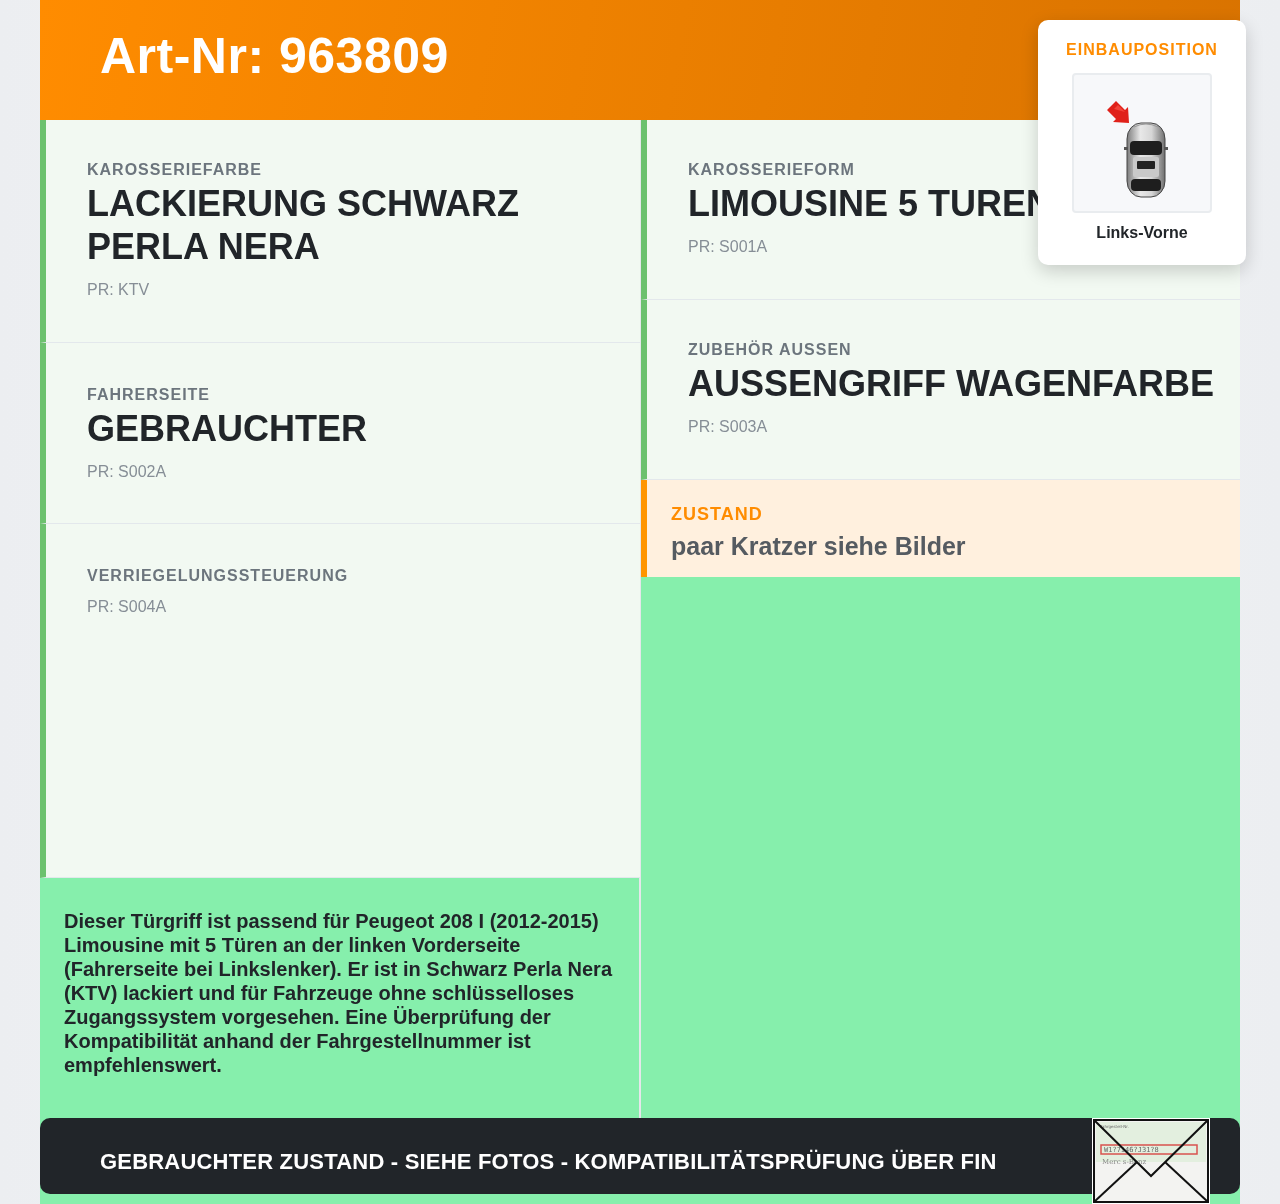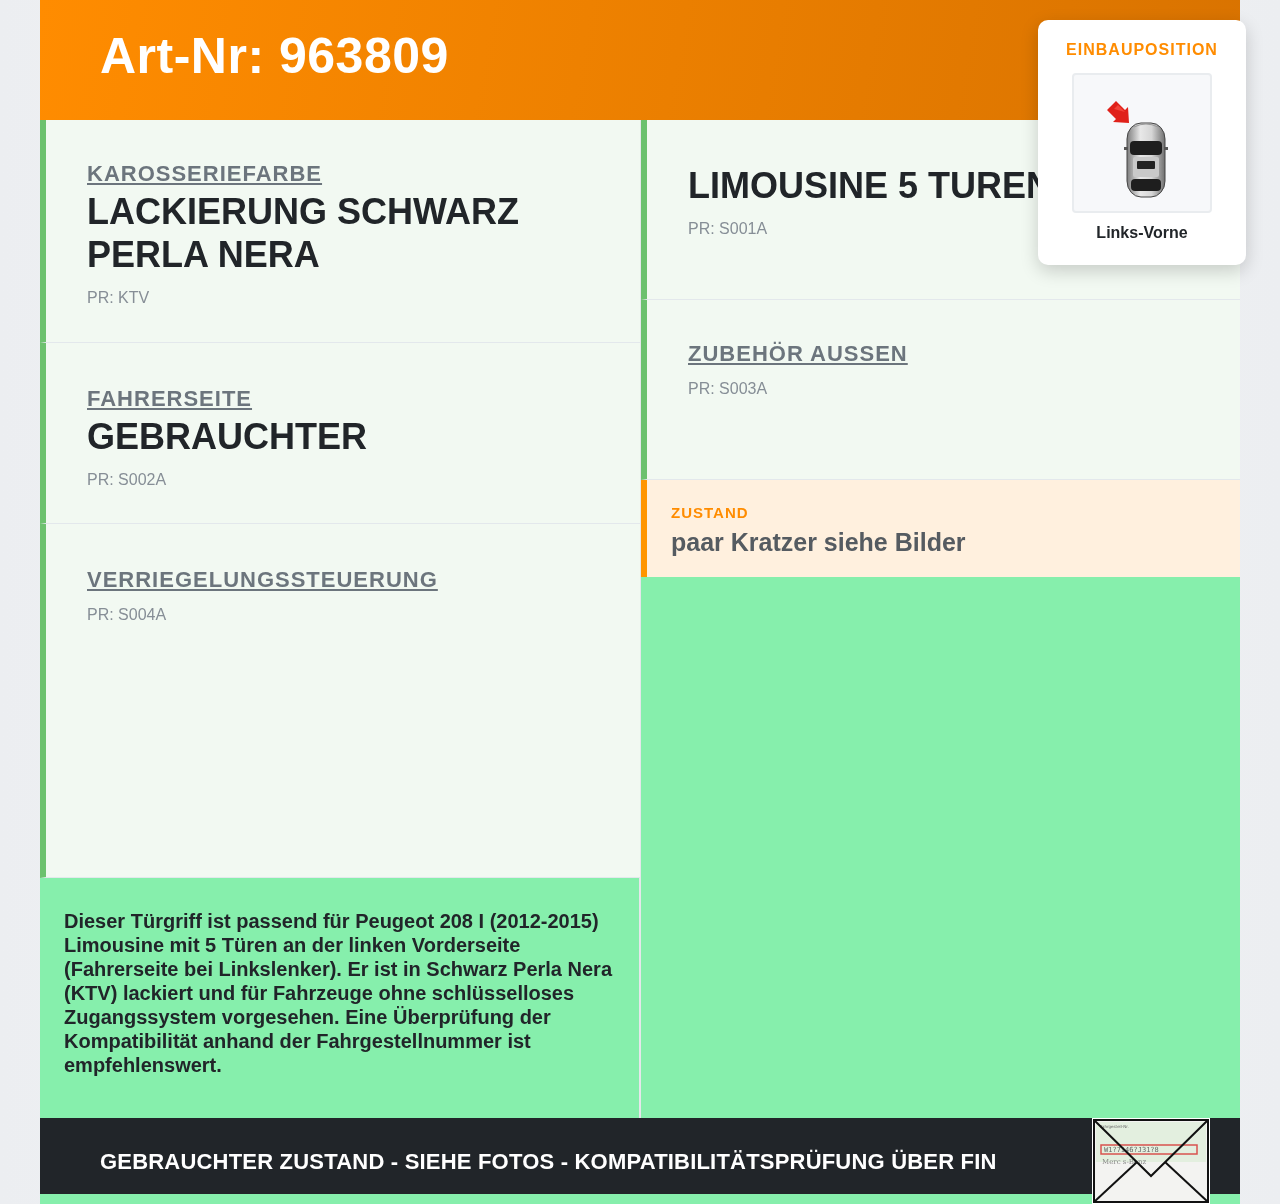"KAROSSERIEFARBE" .attr-label { font-size: 22px -> 16px; text-decoration: underline -> none }
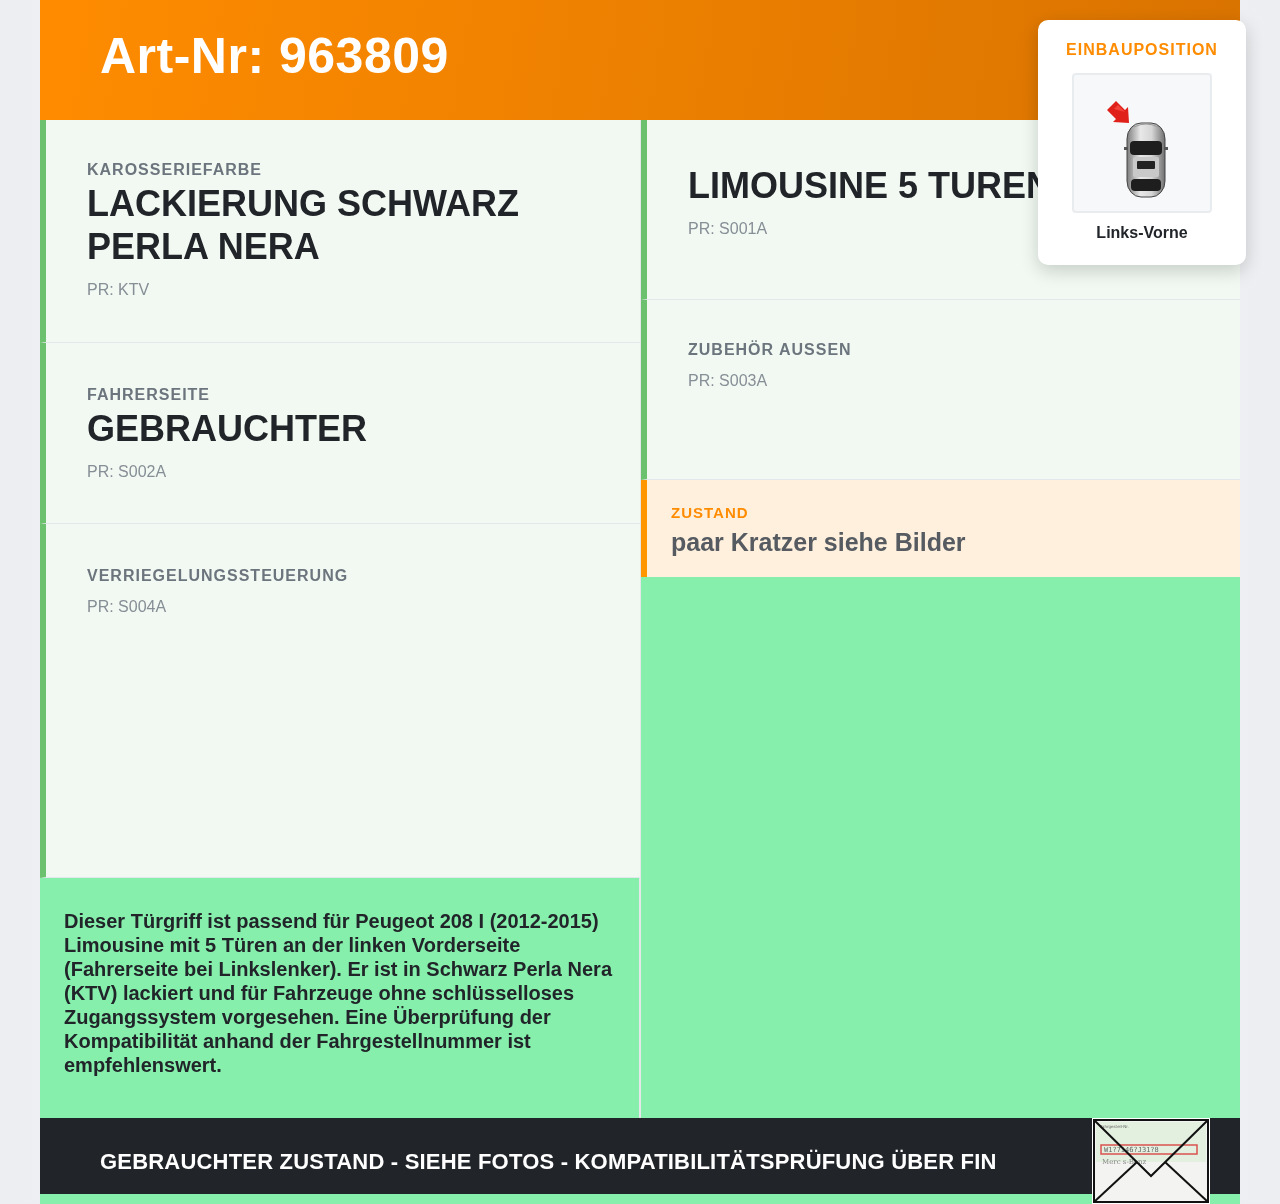"KAROSSERIEFORM" div.attr-label { html: none -> <div>KAROSSERIEFORM</div> }
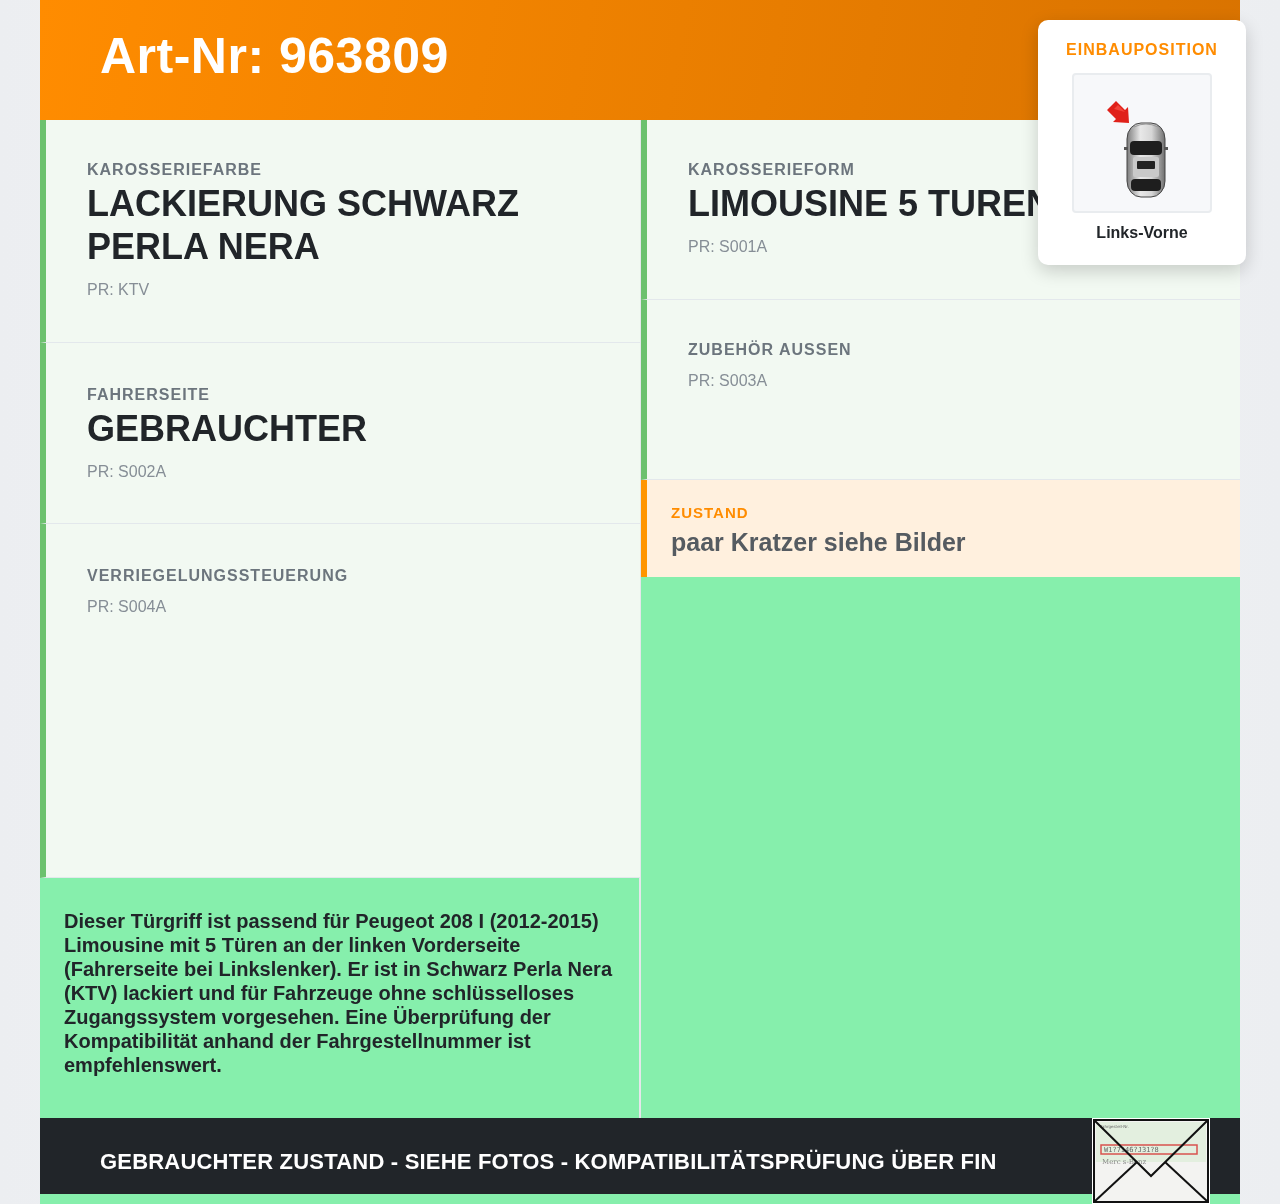"AUSSENGRIFF WAGENFARBE" div.attr-value { html: none -> <div>AUSSENGRIFF WAGENFARBE</div> }
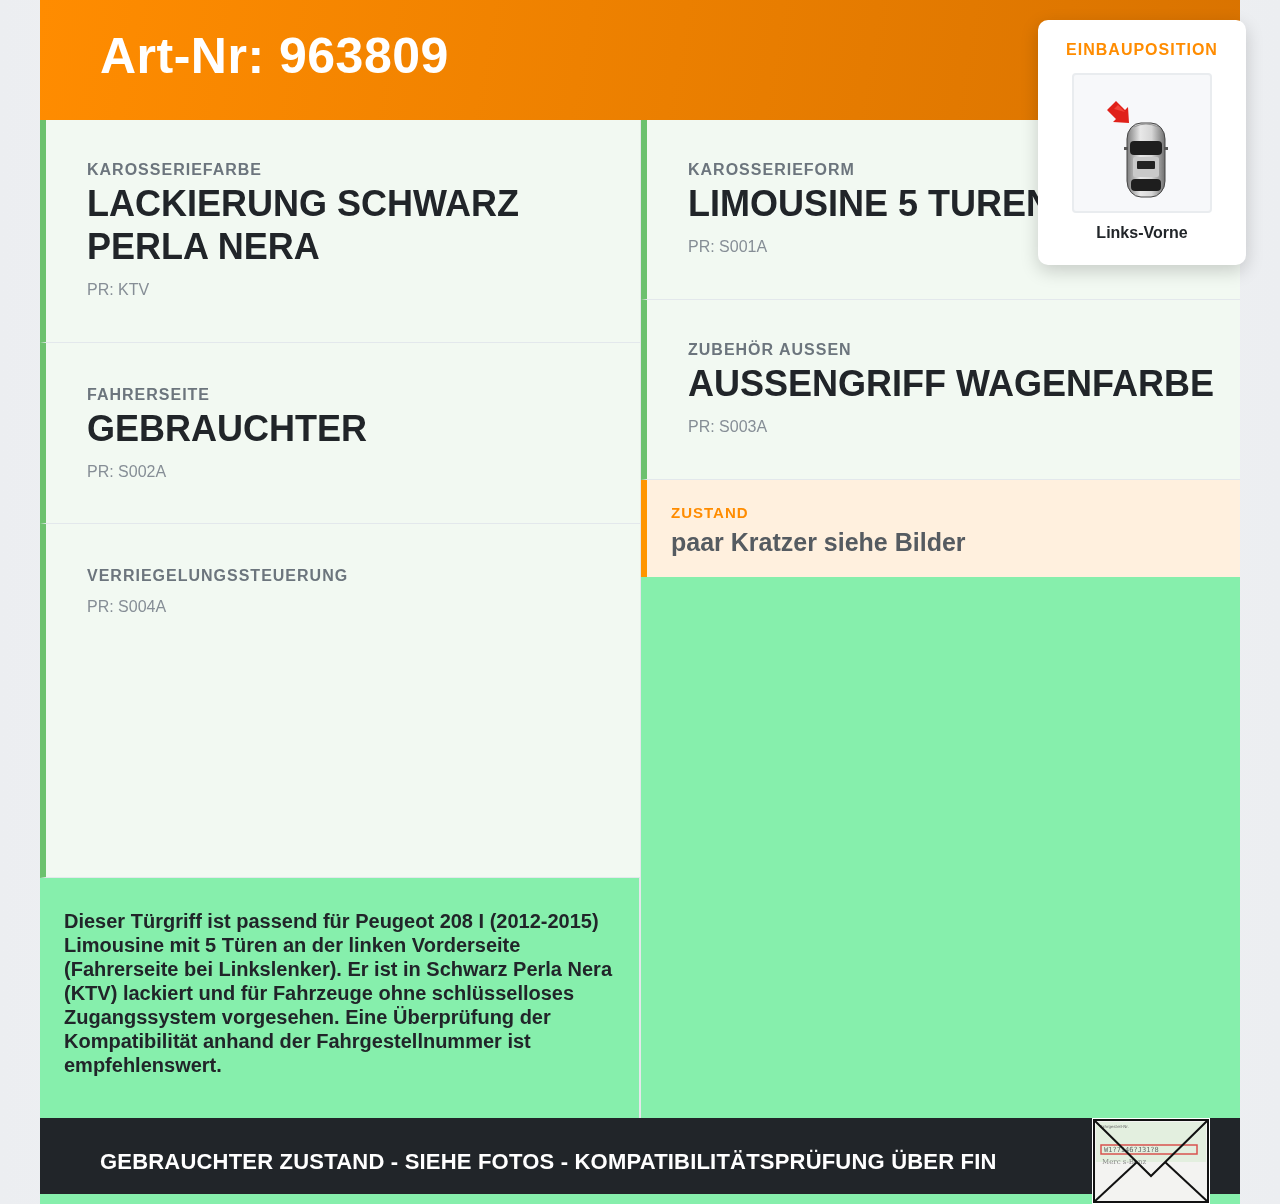"ZUSTAND" .zustand-label { font-size: 15px -> 18px }
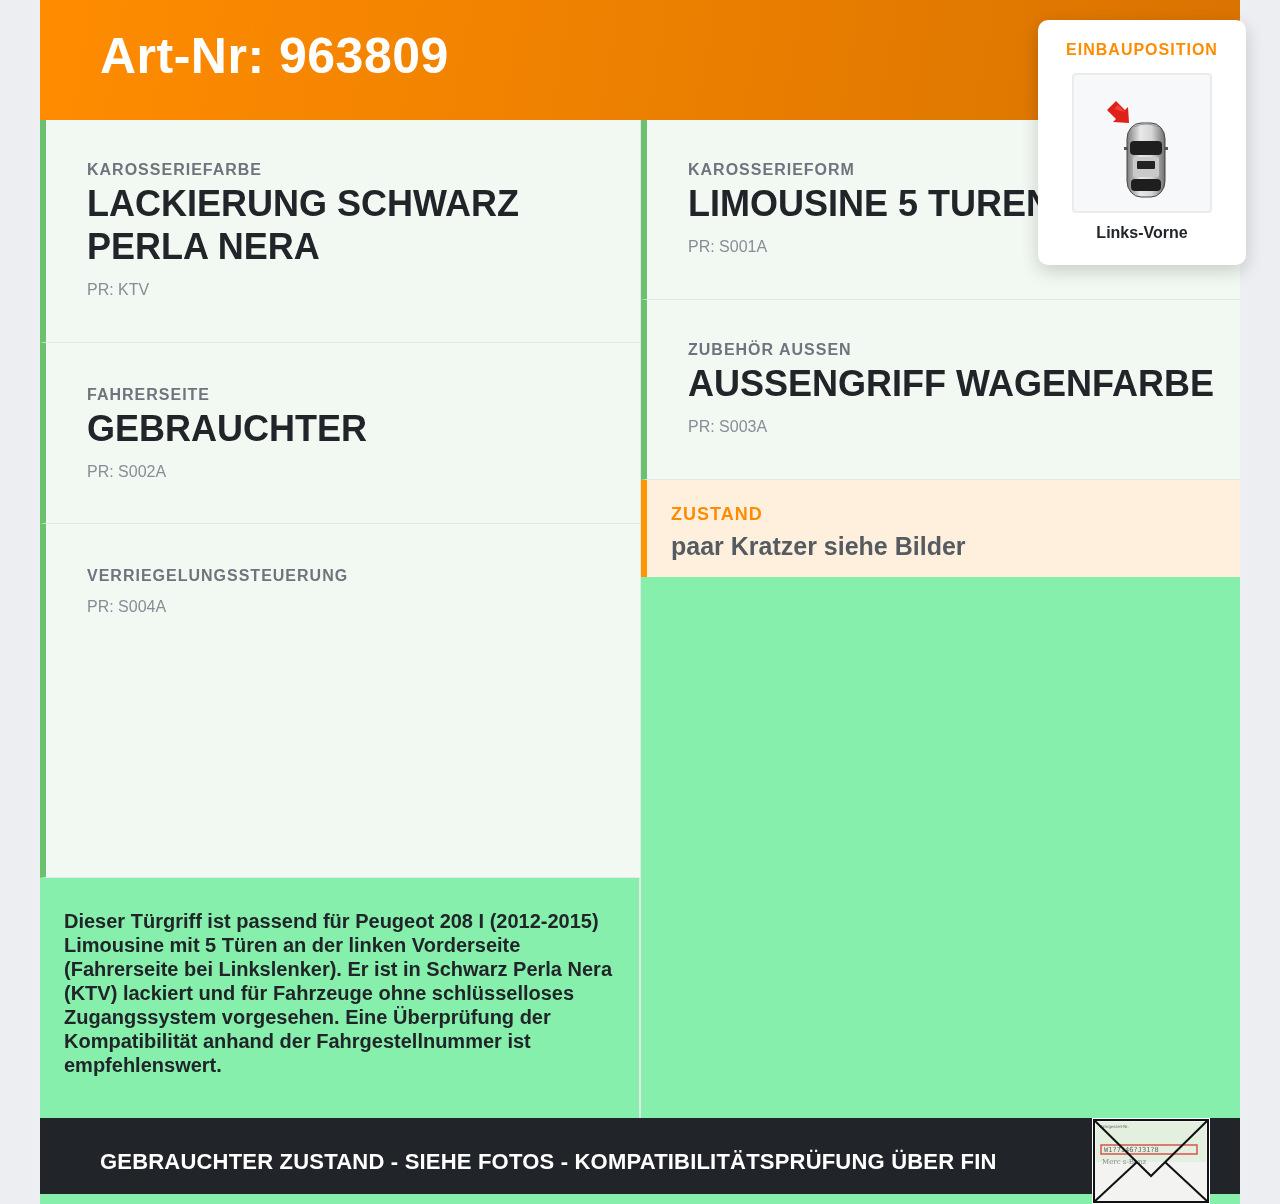"GEBRAUCHTER ZUSTAND - SIEHE FOTOS" .footer { border-radius: none -> 10px }
